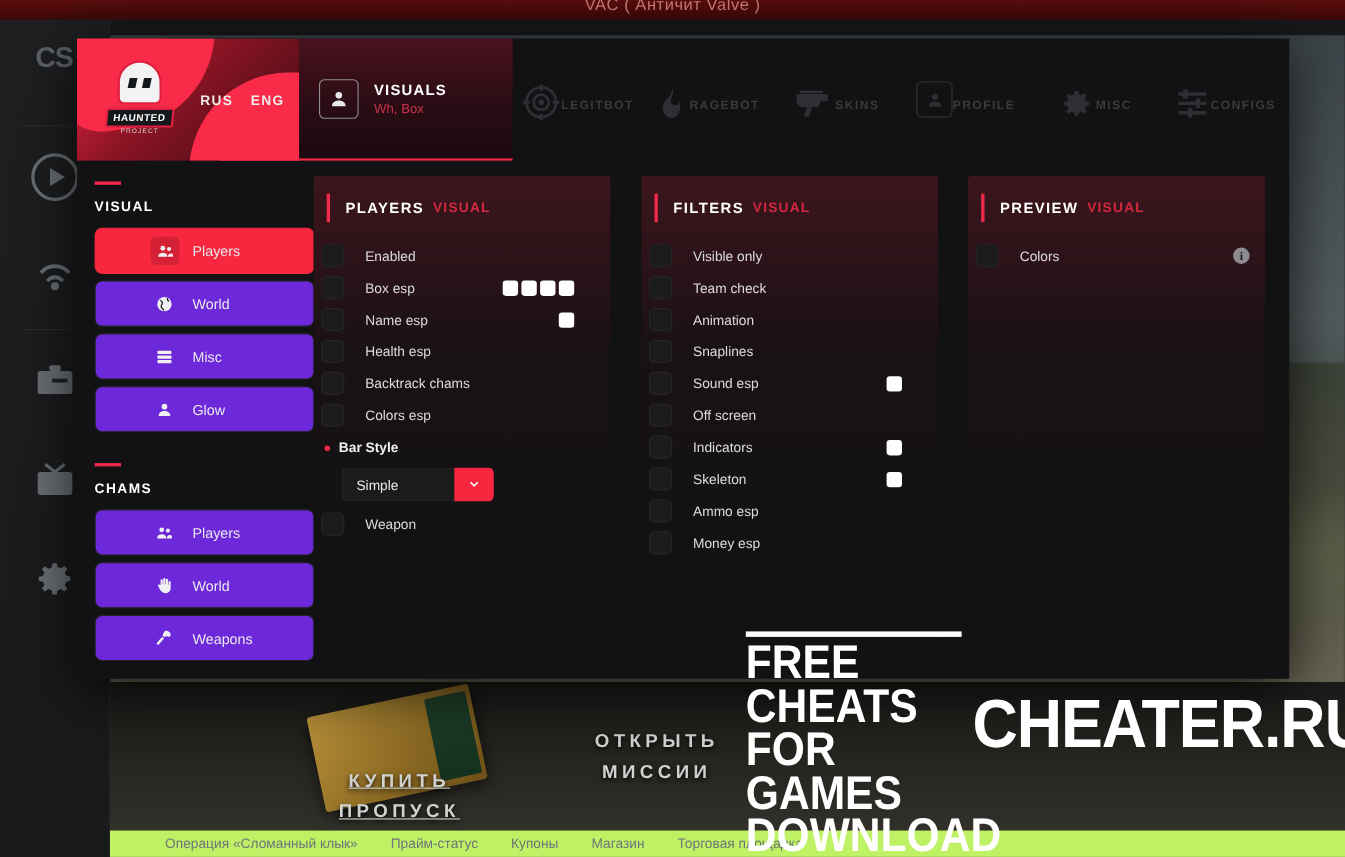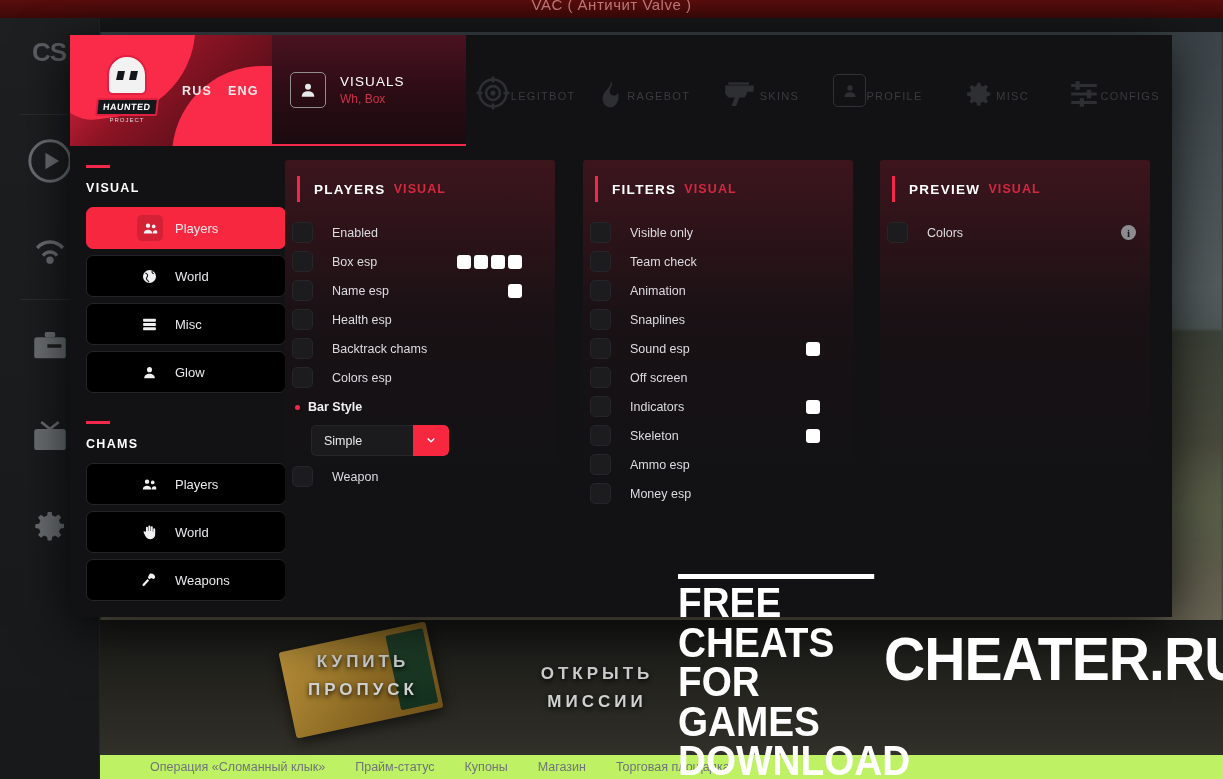"VISUALS" .tab .tab-label { font-weight: normal -> bold }
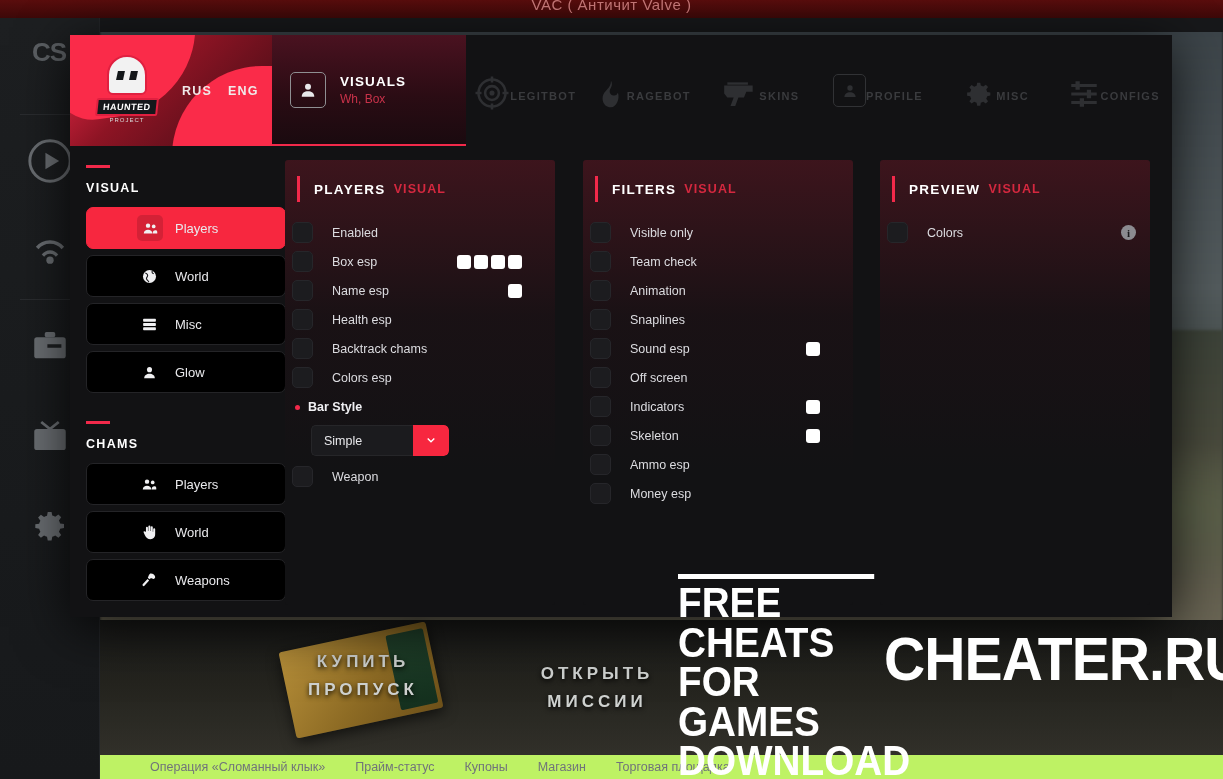"World" .side-btn { background: #000000 -> #6d28d9 }
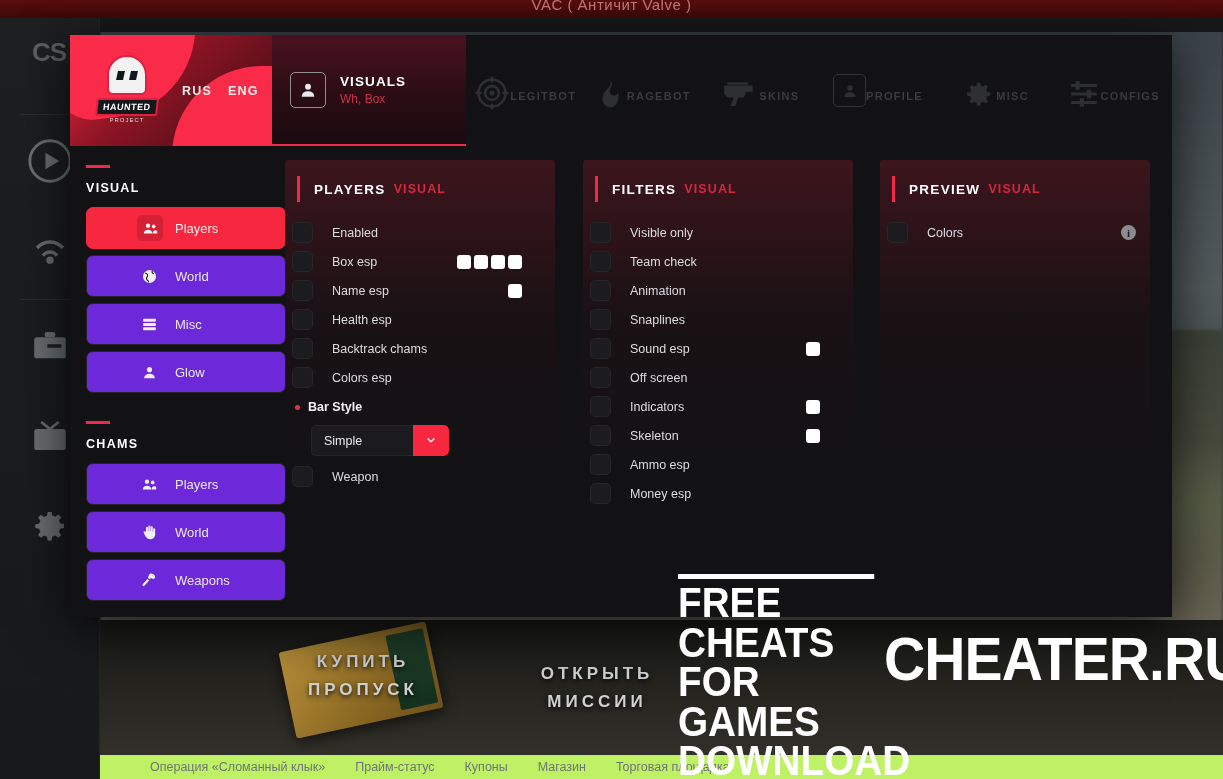"КУПИТЬ" div.hero-btn { text-decoration: none -> underline; top: 648px -> 696px }
